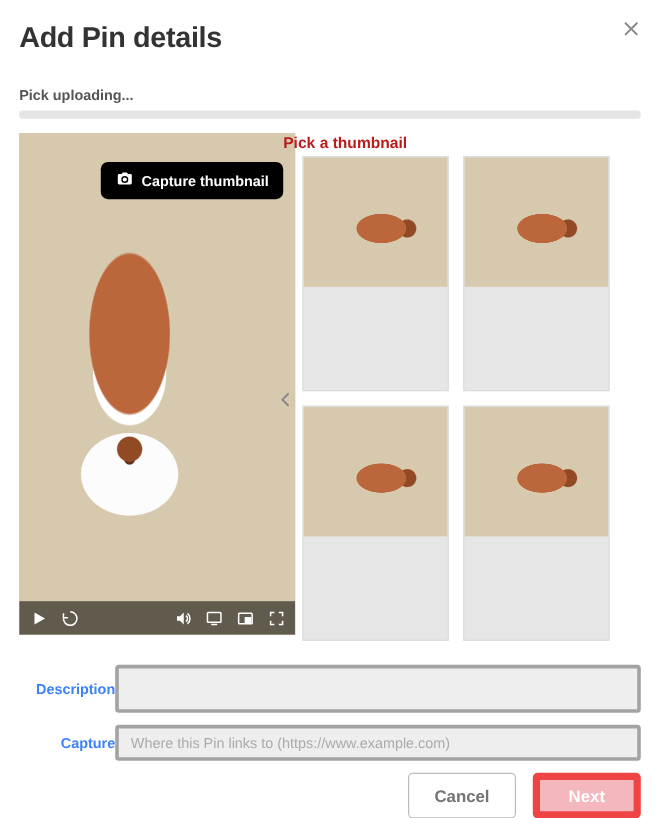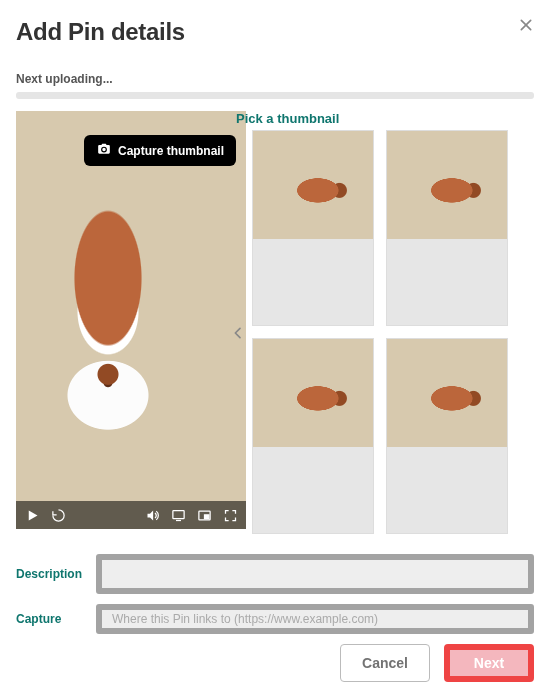"Next uploading..." div.upl-label { text: Next -> Pick }
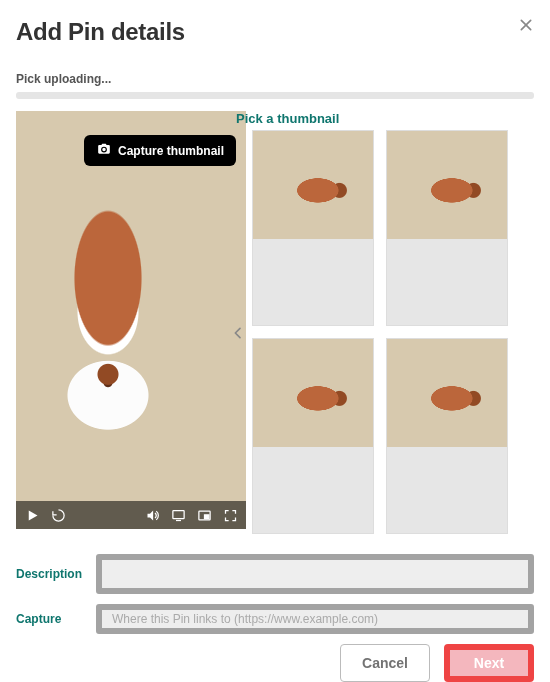"Pick a thumbnail" .pick-label { color: #0f766e -> #b91c1c }
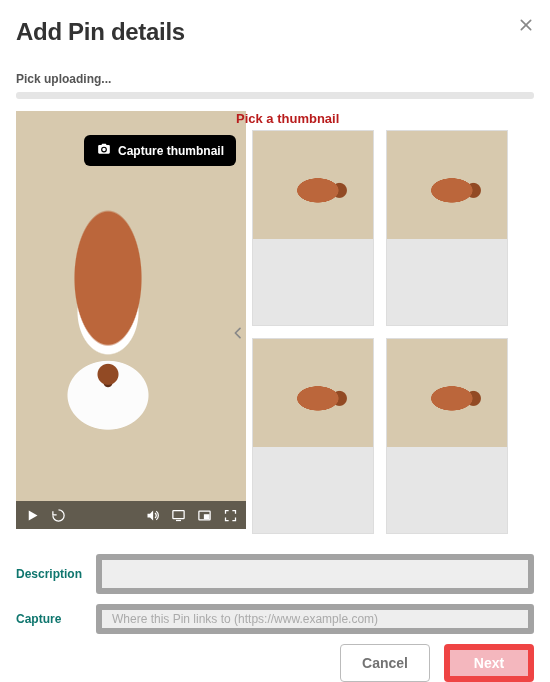"Description" .flabel { color: #0f766e -> #3b82f6; text-align: none -> right }
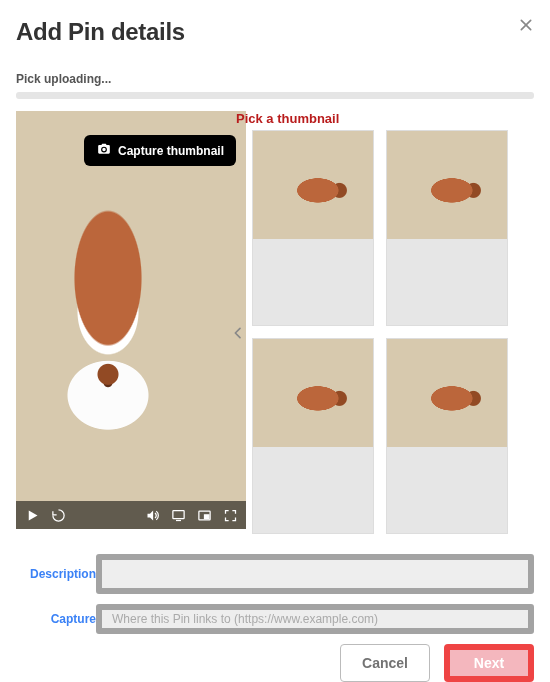"Where this Pin links to" .ftext, .finput { border: 6px solid #a3a3a3 -> 3px solid #a3a3a3 }
